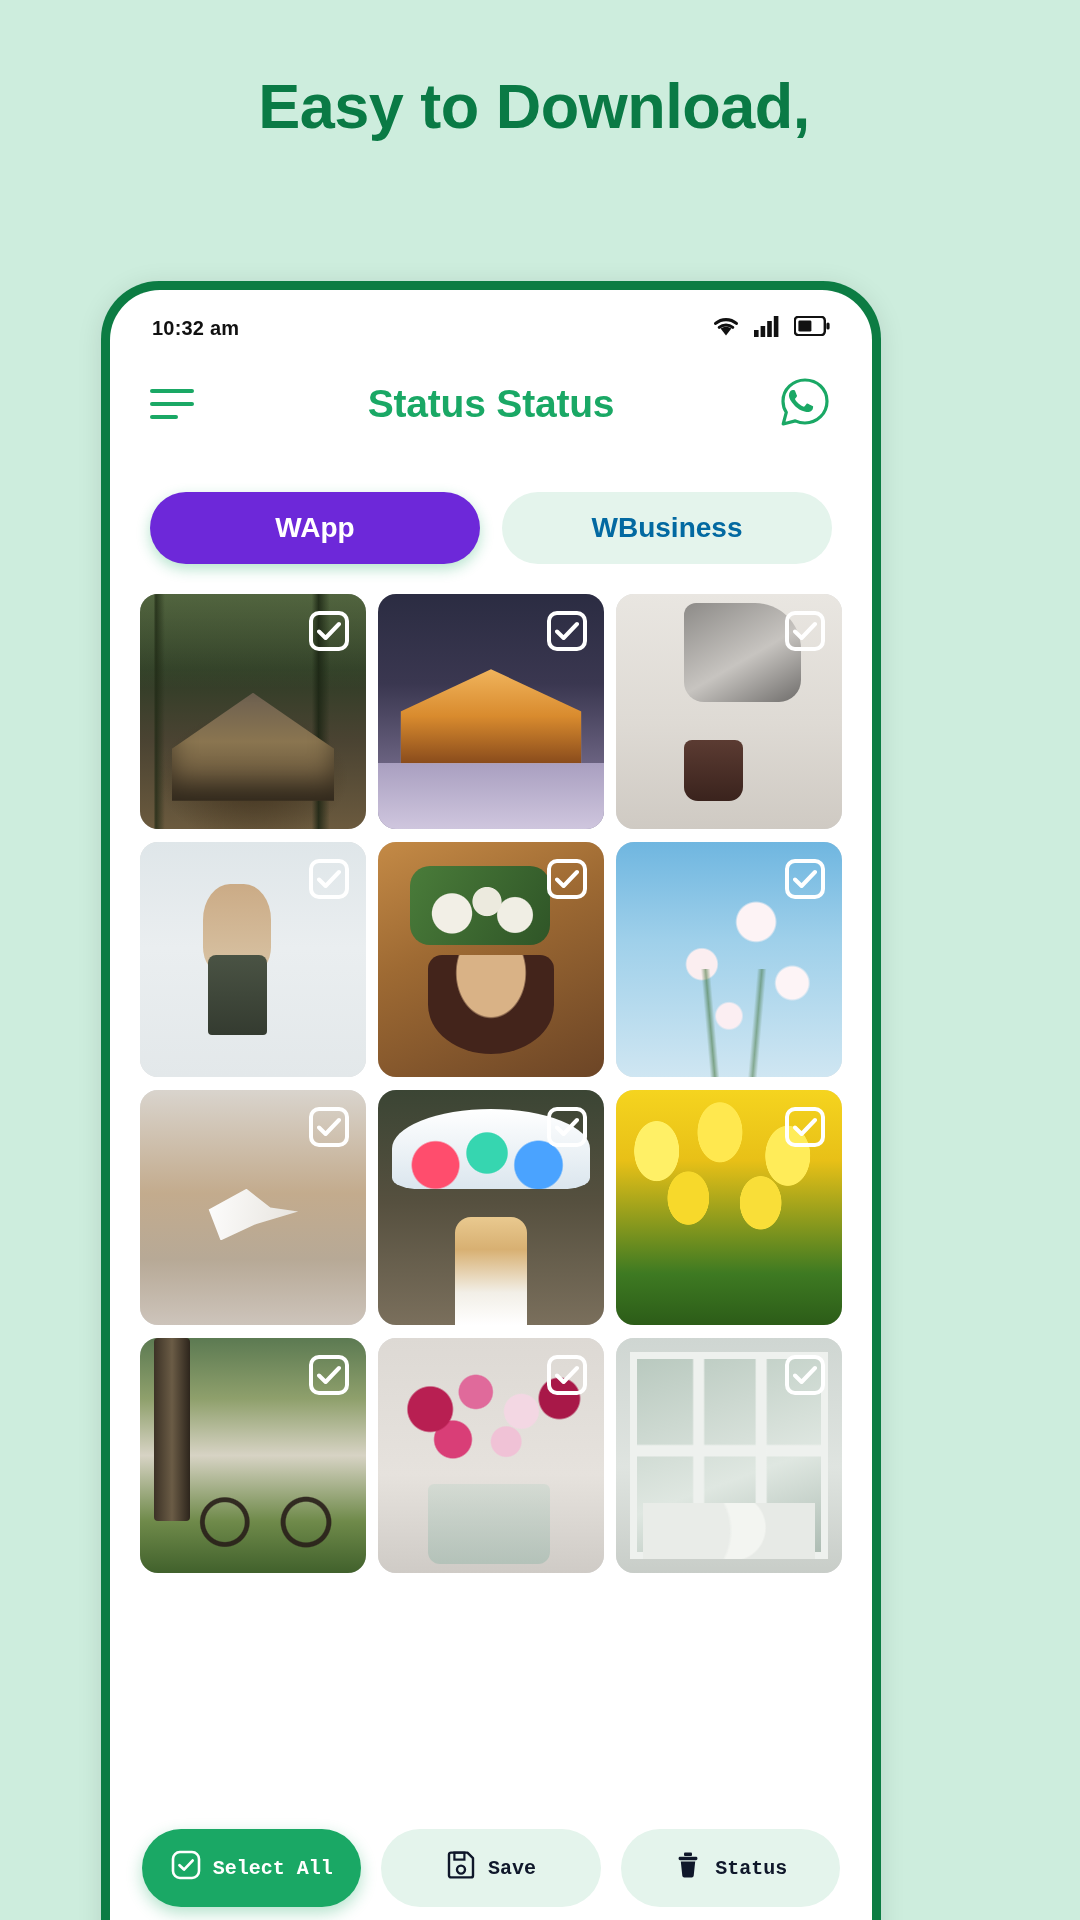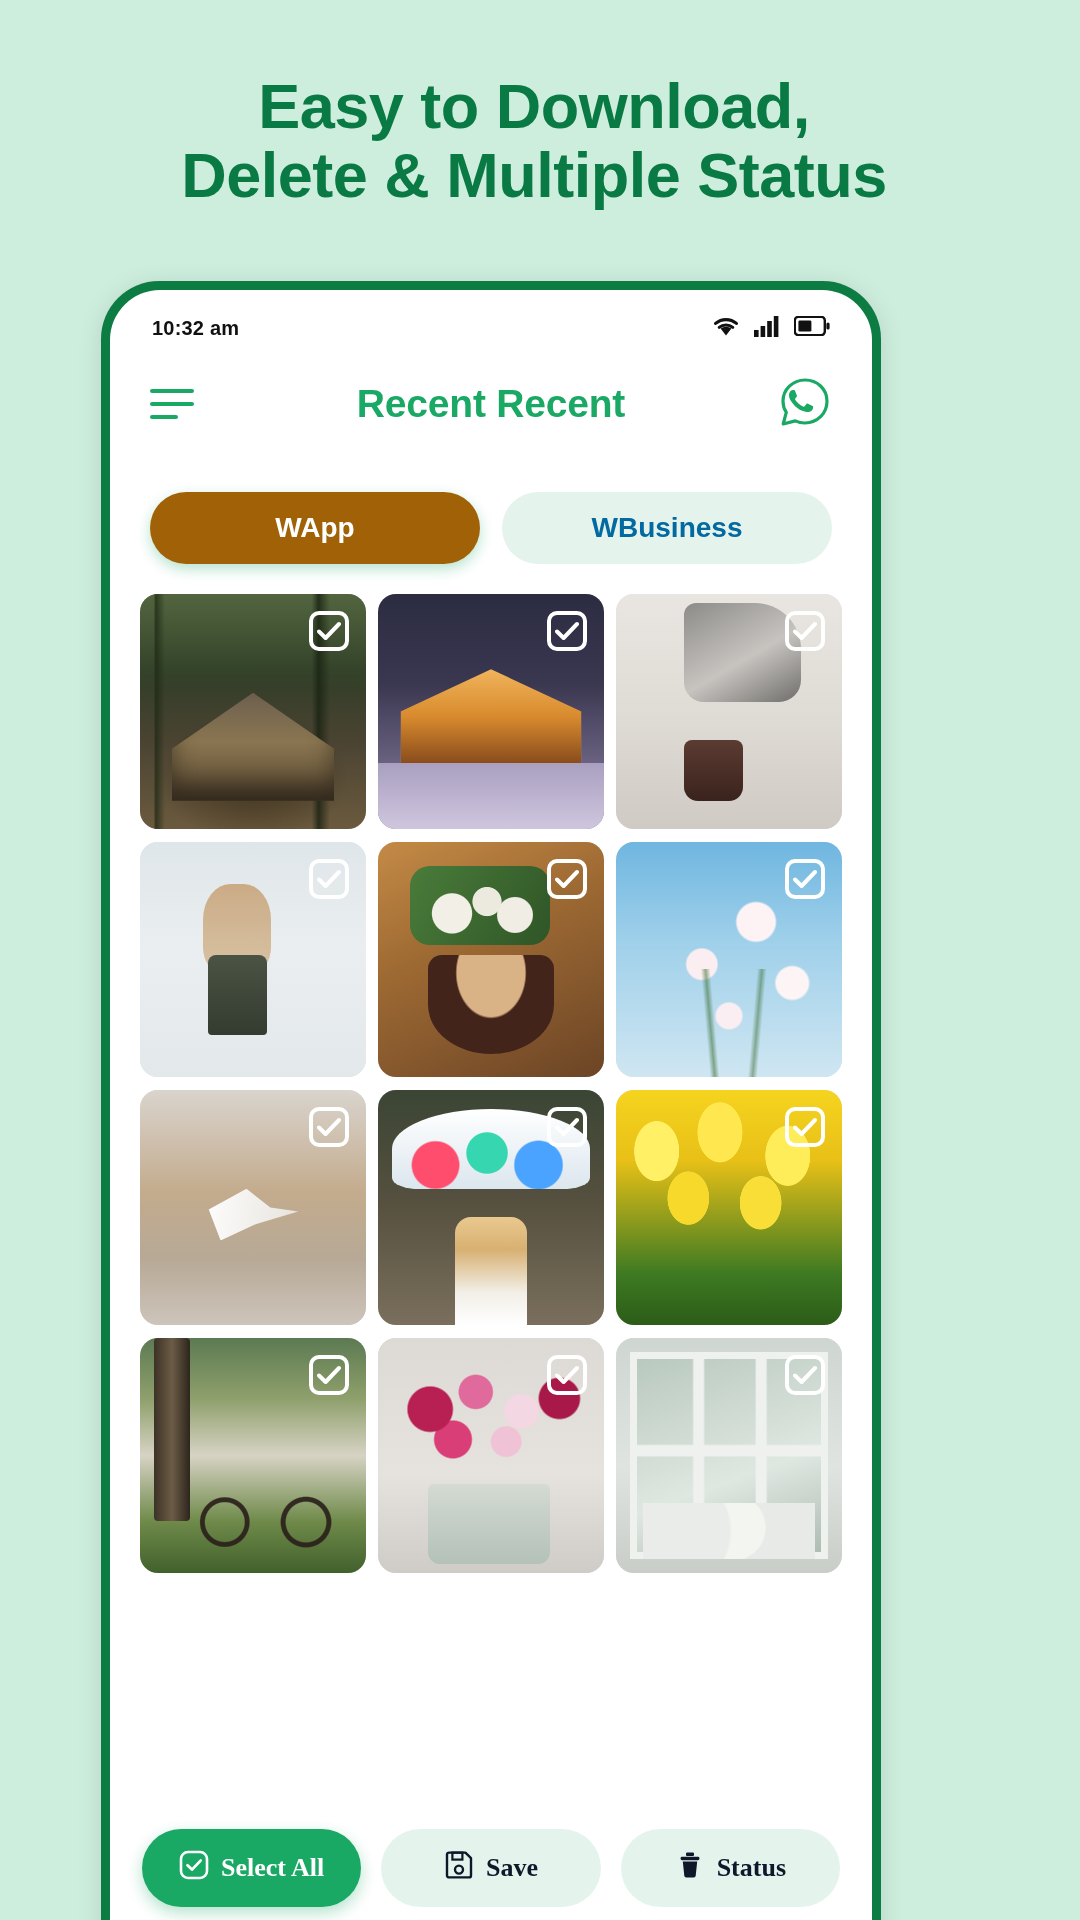"Delete & Multiple Status" span.l2 { html: <span>Delete &amp; Multiple Status</span> -> none }
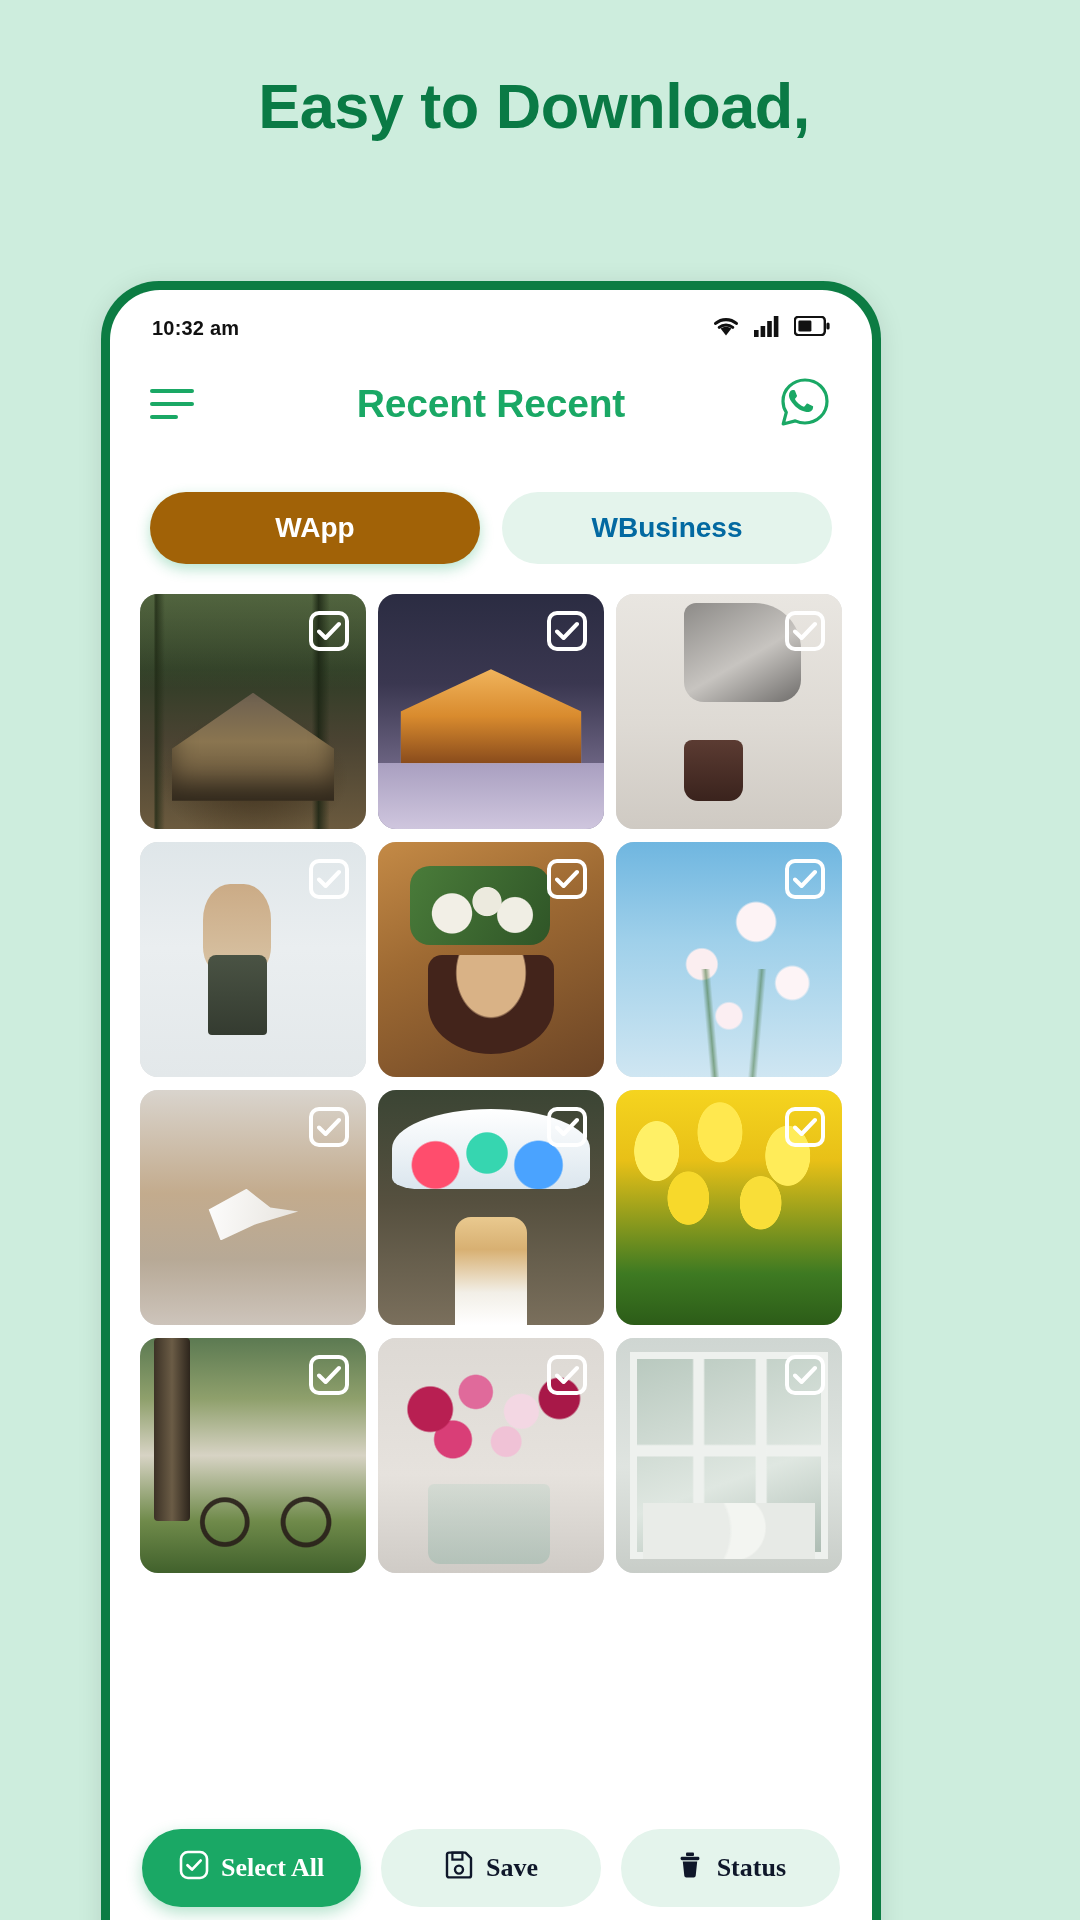"Recent Recent" div.appbar-title { text: Recent Recent -> Status Status }
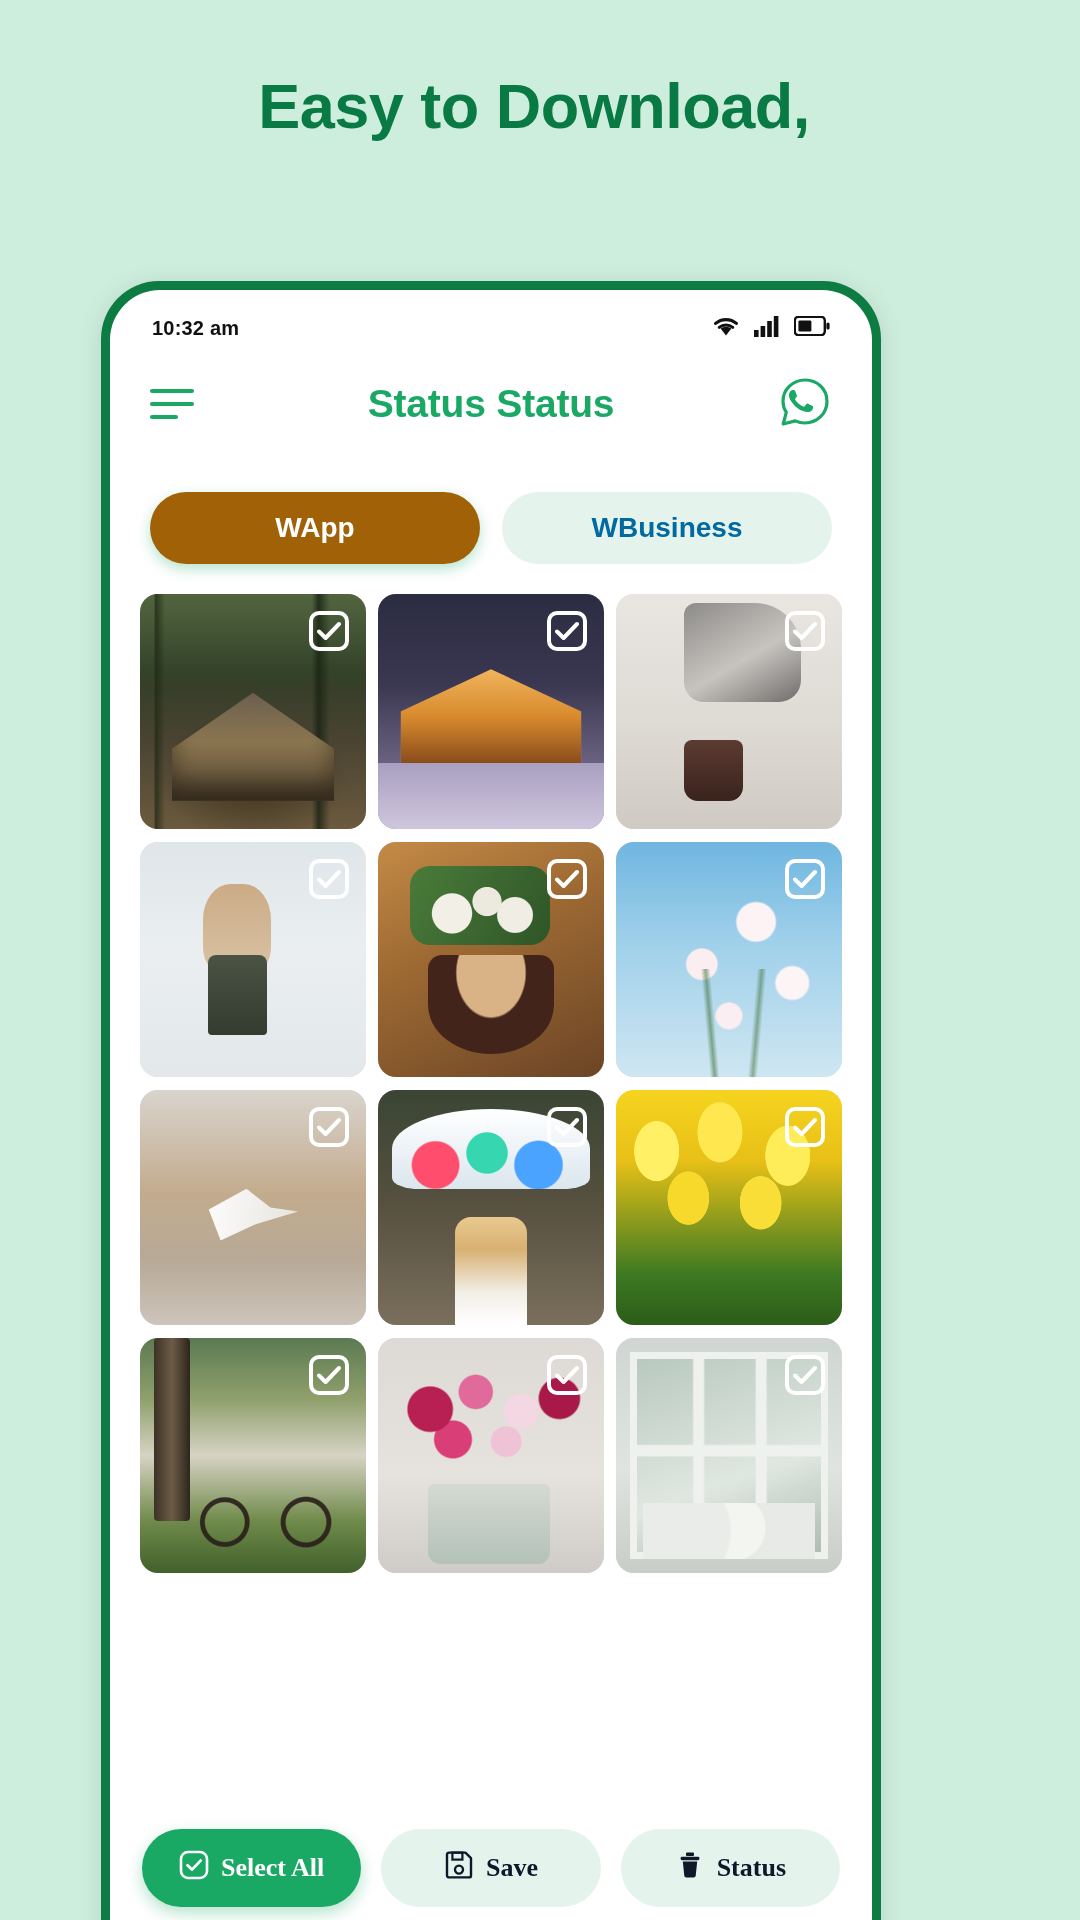"WApp" .tab.active { background: #a16207 -> #6d28d9 }
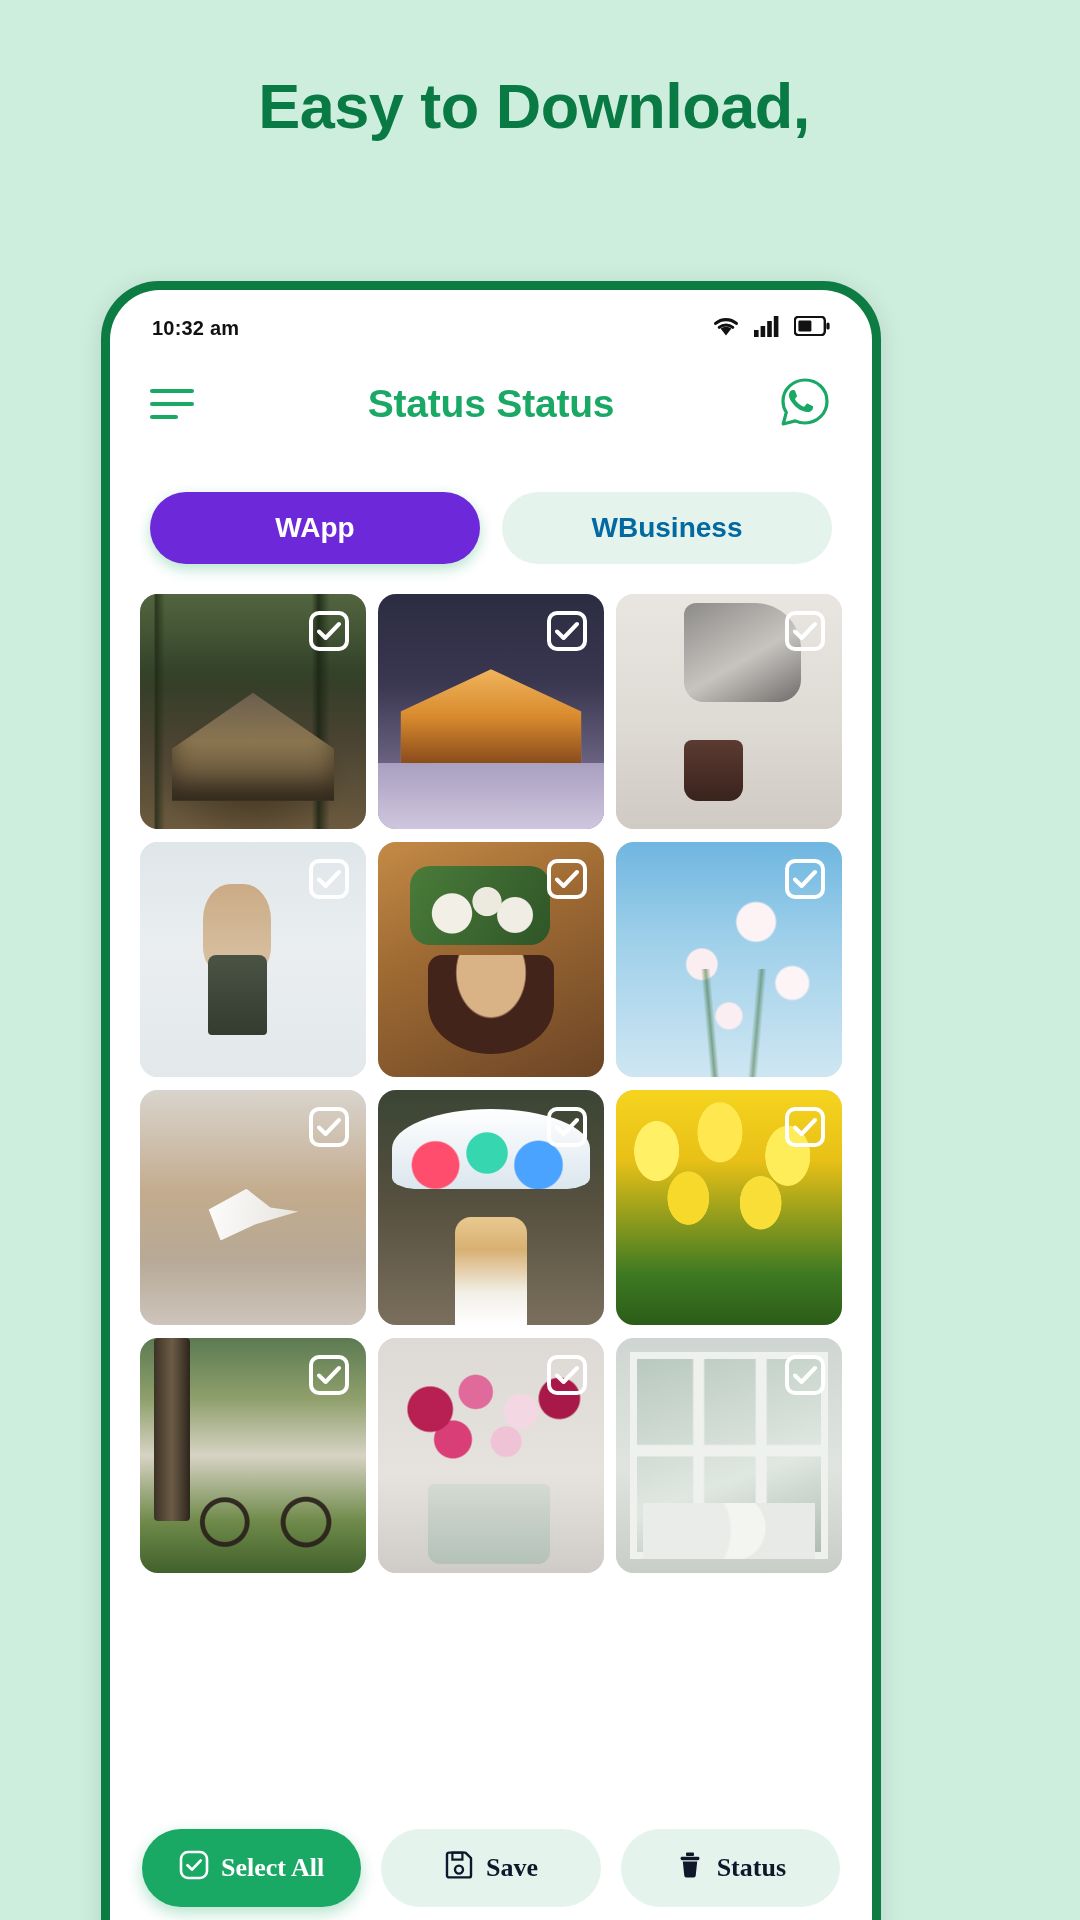"Select All" .act { font-family: Liberation Serif, serif -> Liberation Mono, monospace; font-size: 26px -> 20px }
